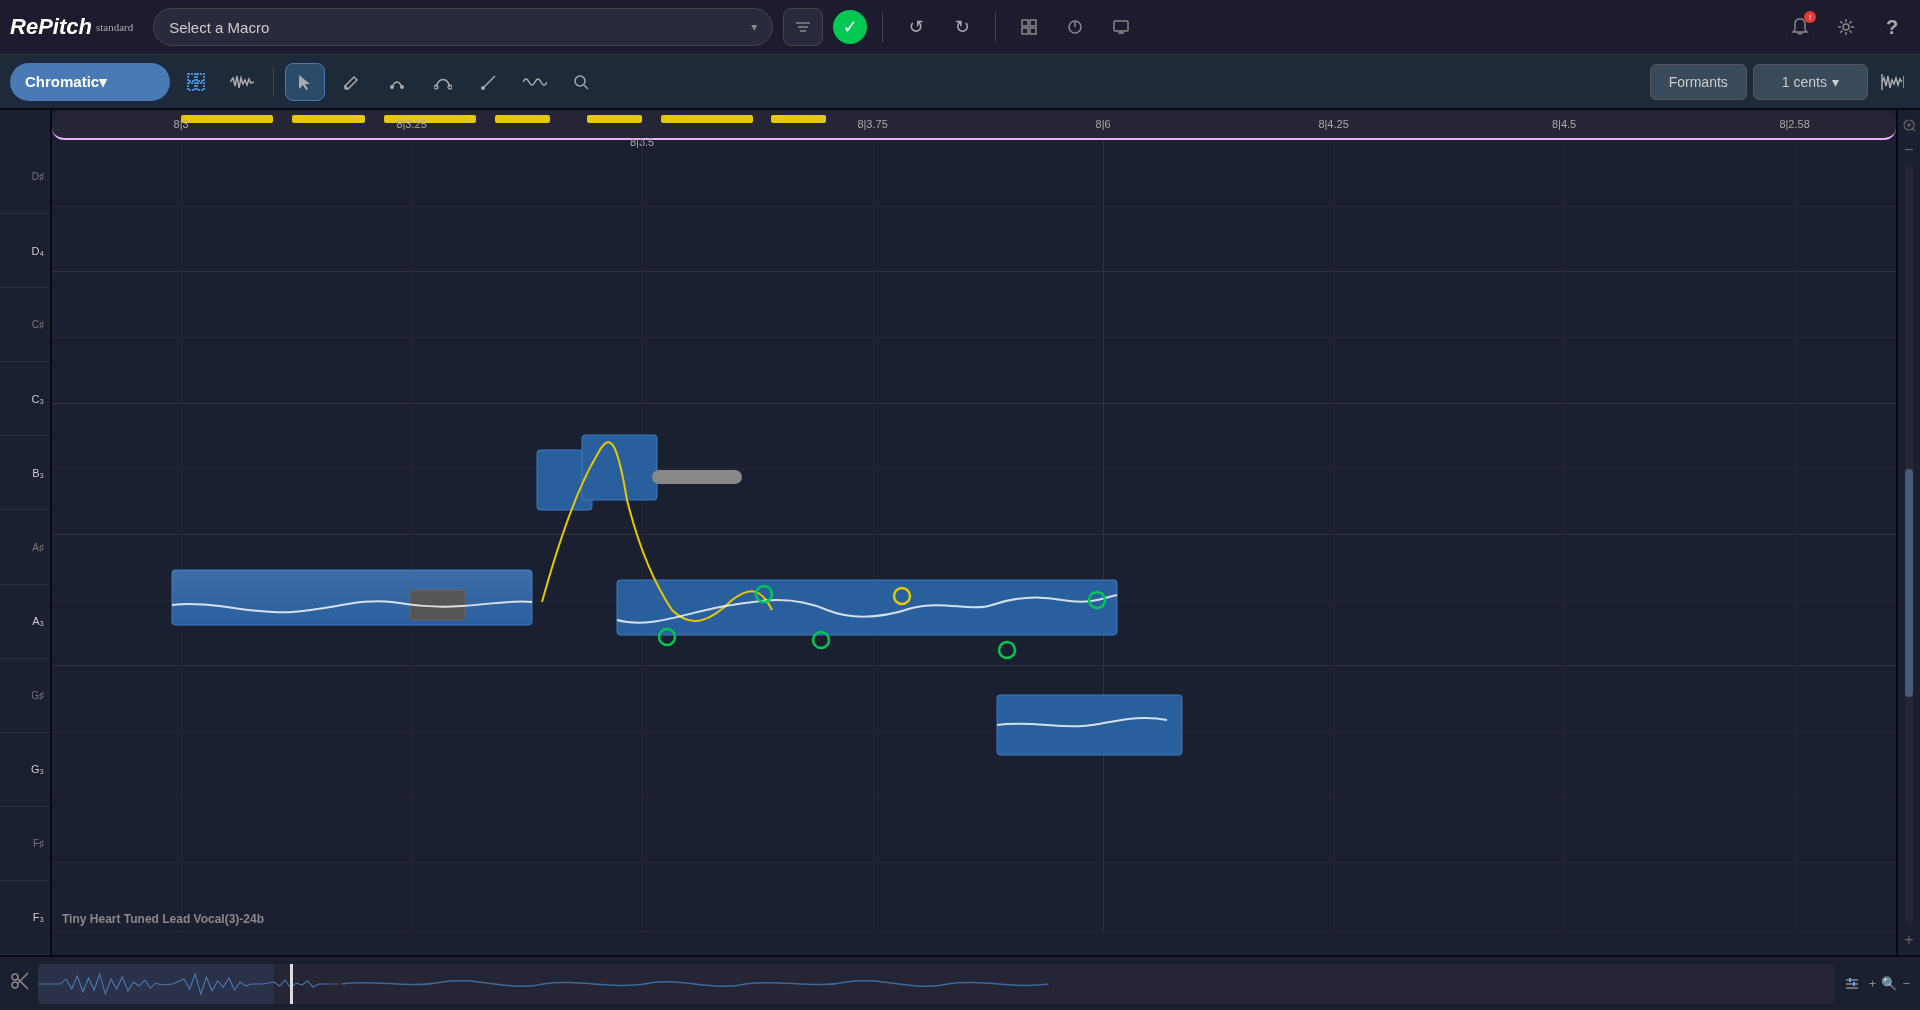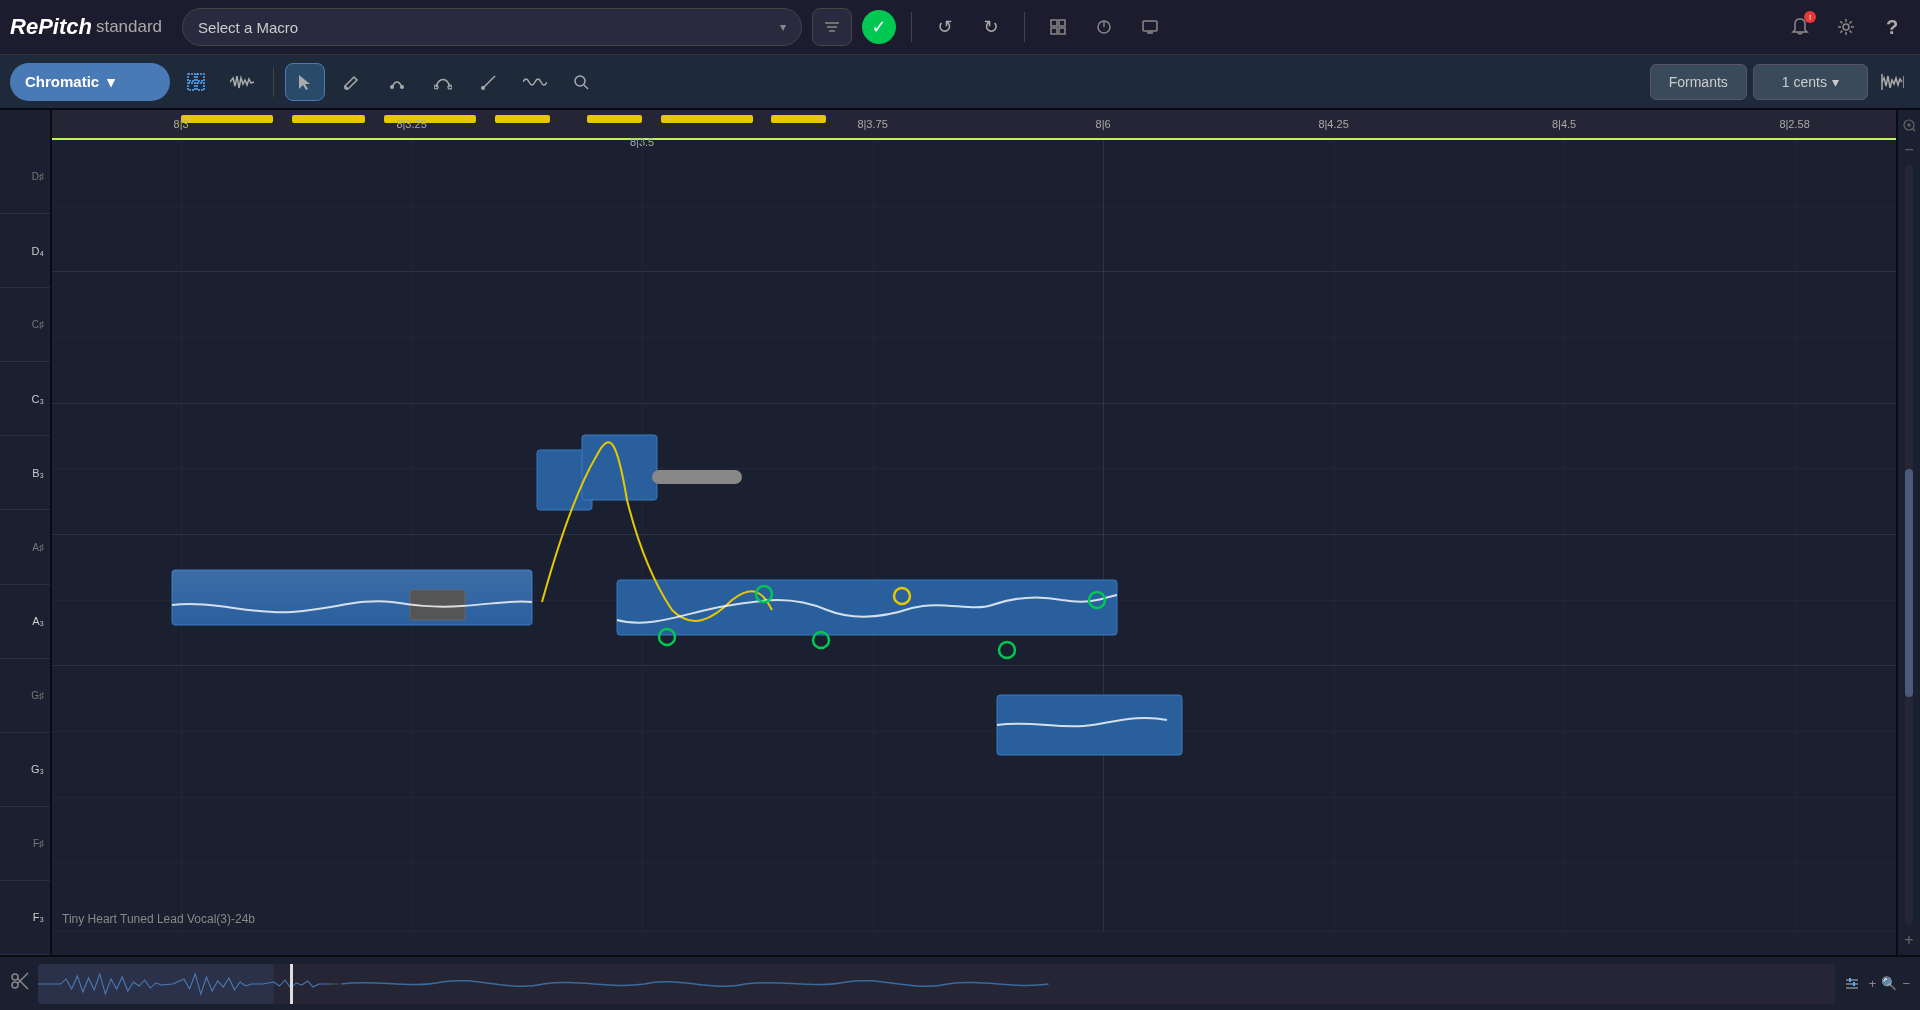"standard" .logo .standard { font-family: none -> Liberation Serif, serif; font-size: 17px -> 11px }
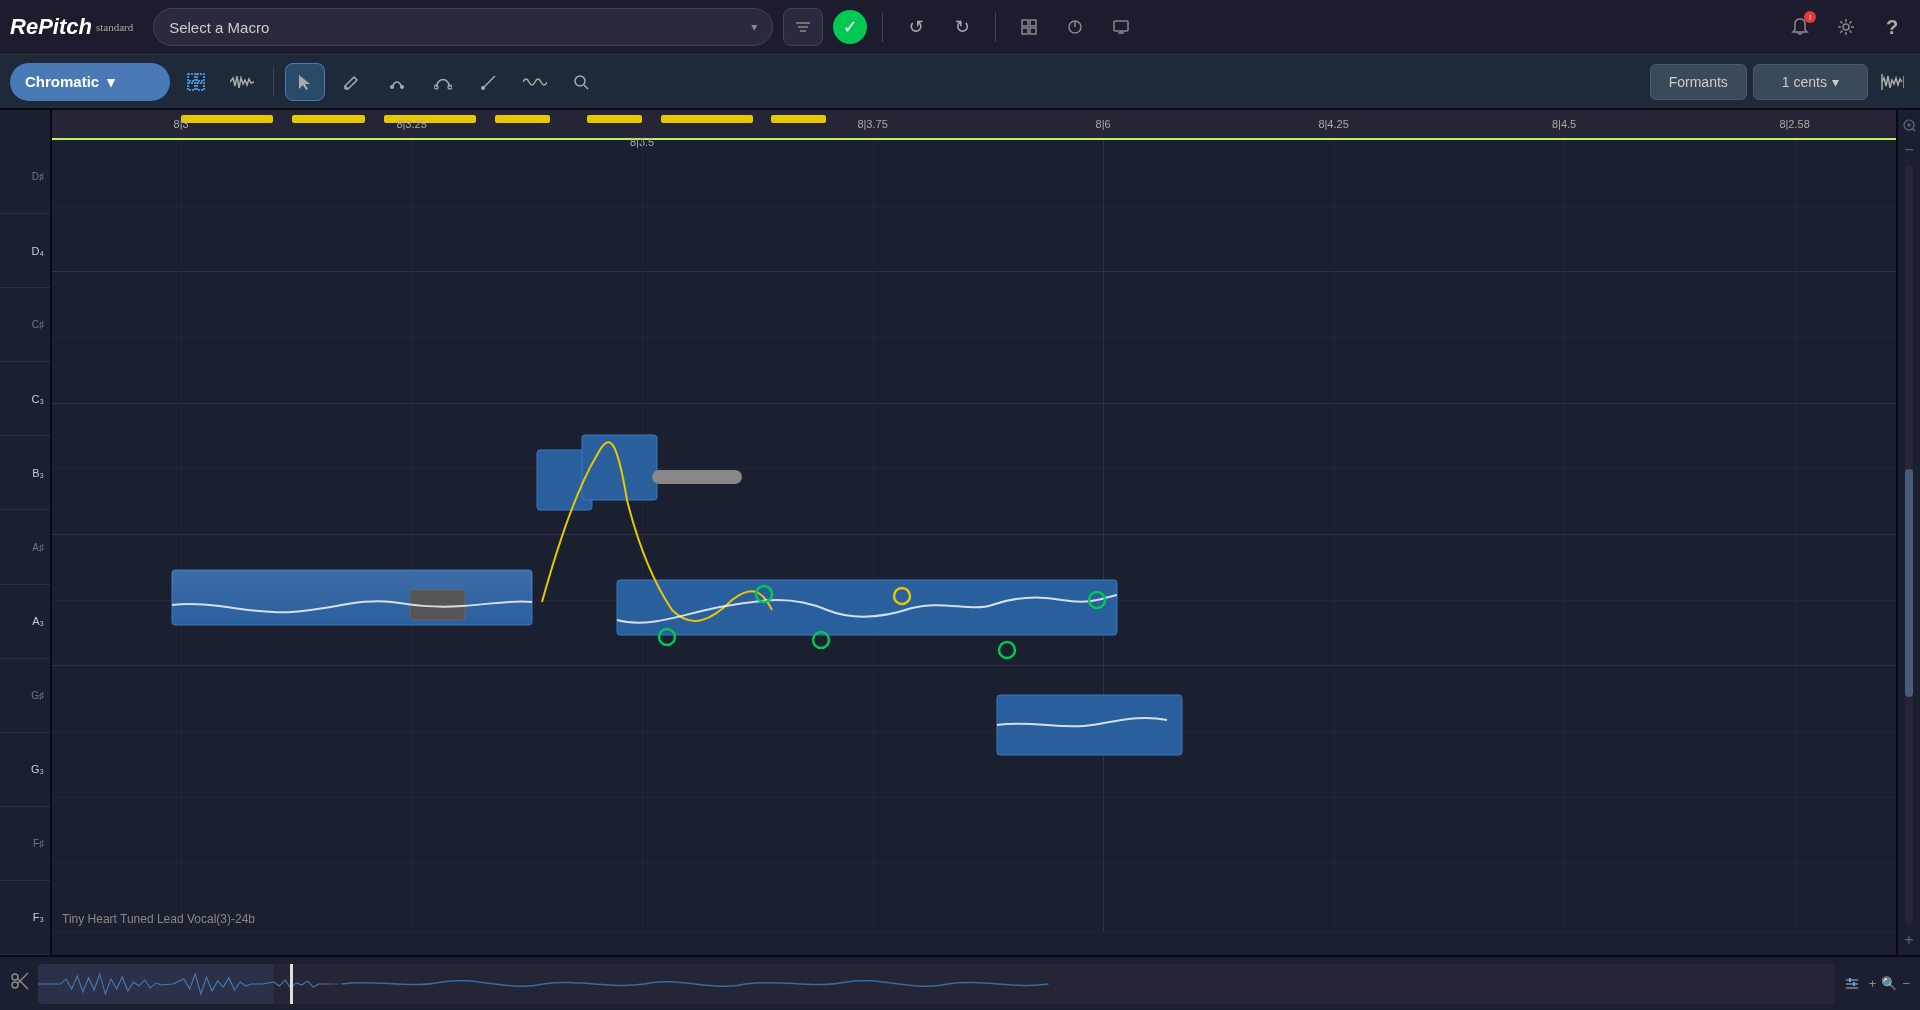"Chromatic" .scale-dropdown { gap: 8px -> 0 }
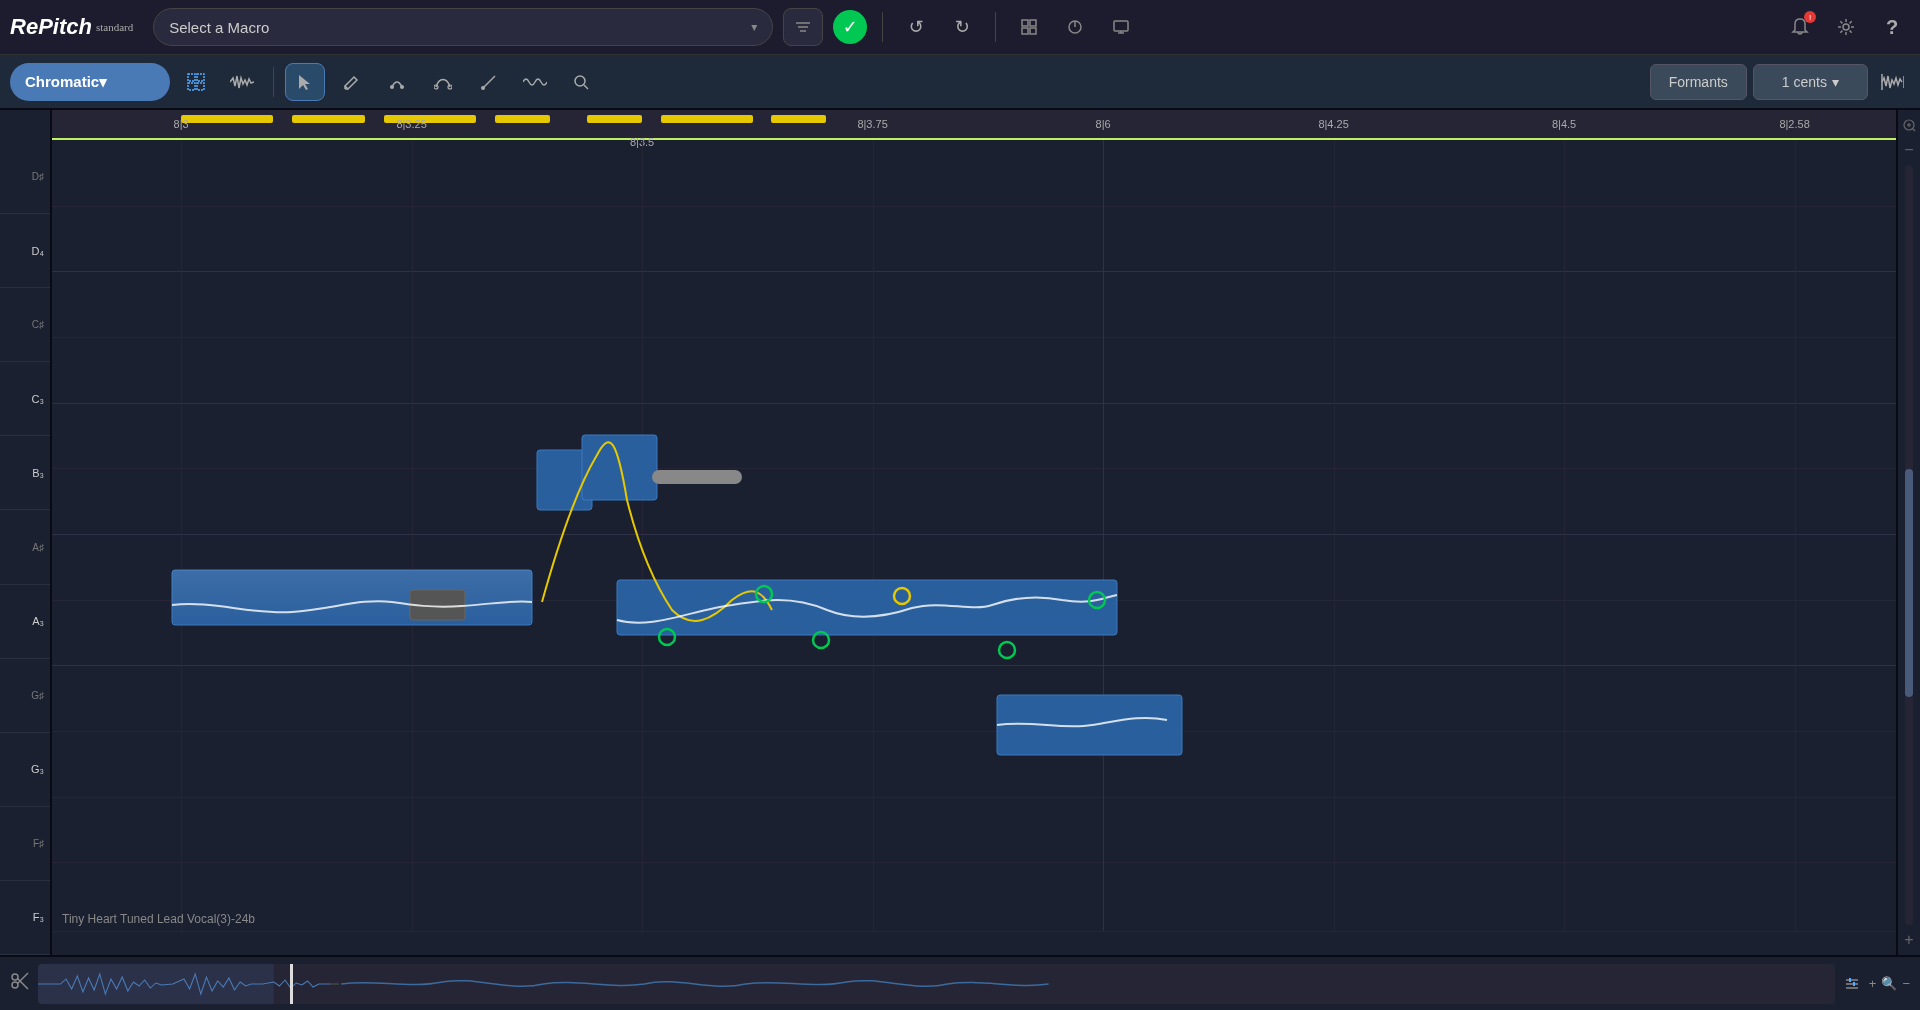"8|3" .timeline { border-bottom: 2px solid #bef264 -> 2px solid #f0abfc; border-radius: none -> 12px }
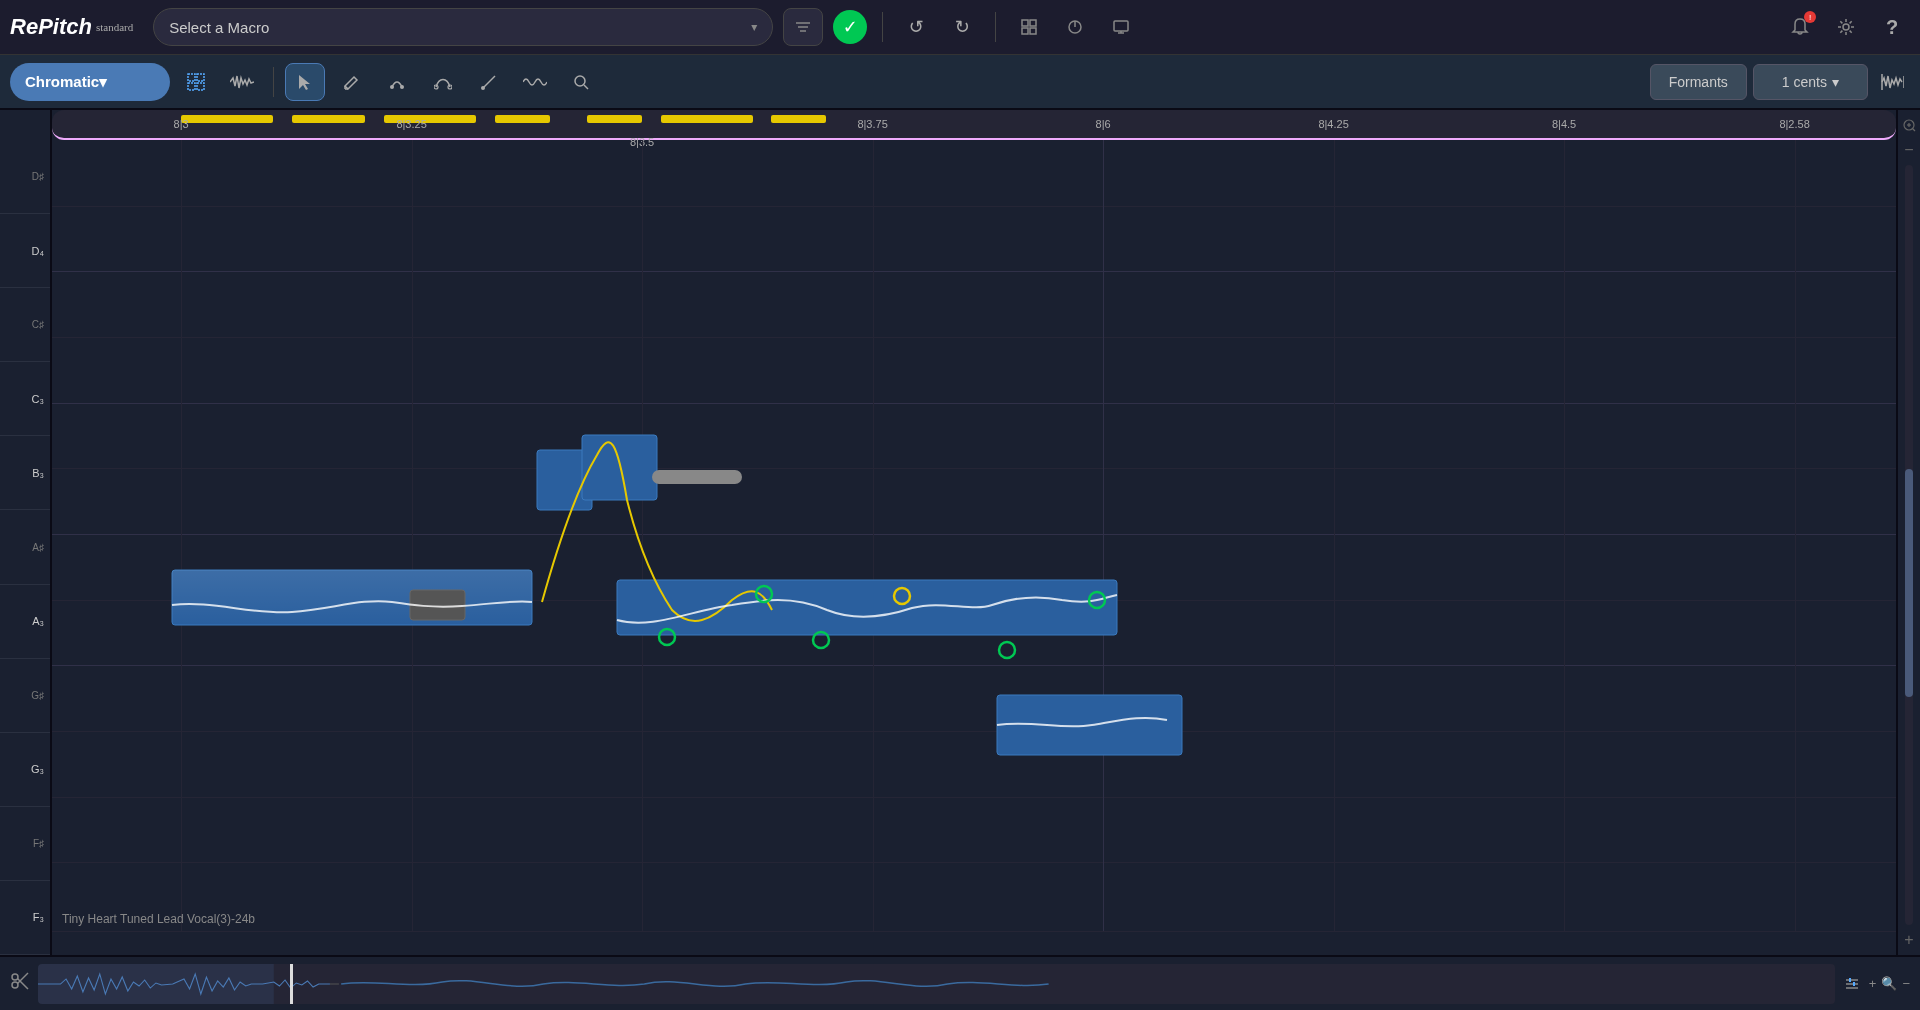"Tiny Heart Tuned Lead Vocal(3)-24b" .tune-note-label { font-weight: none -> bold }
